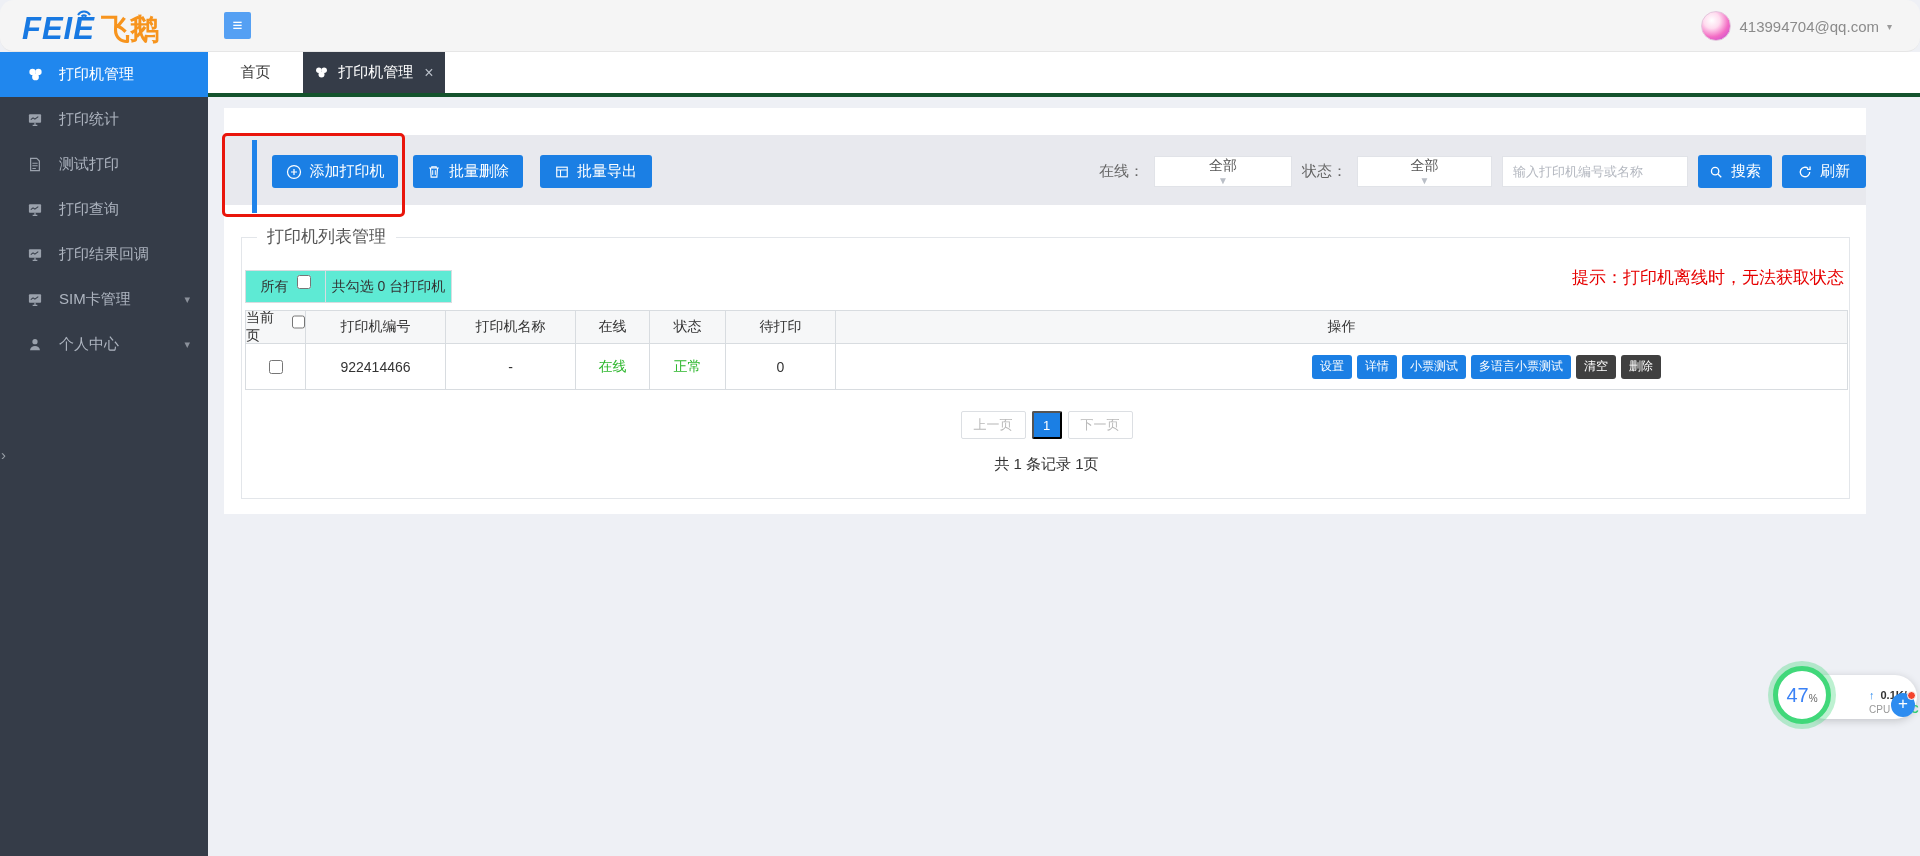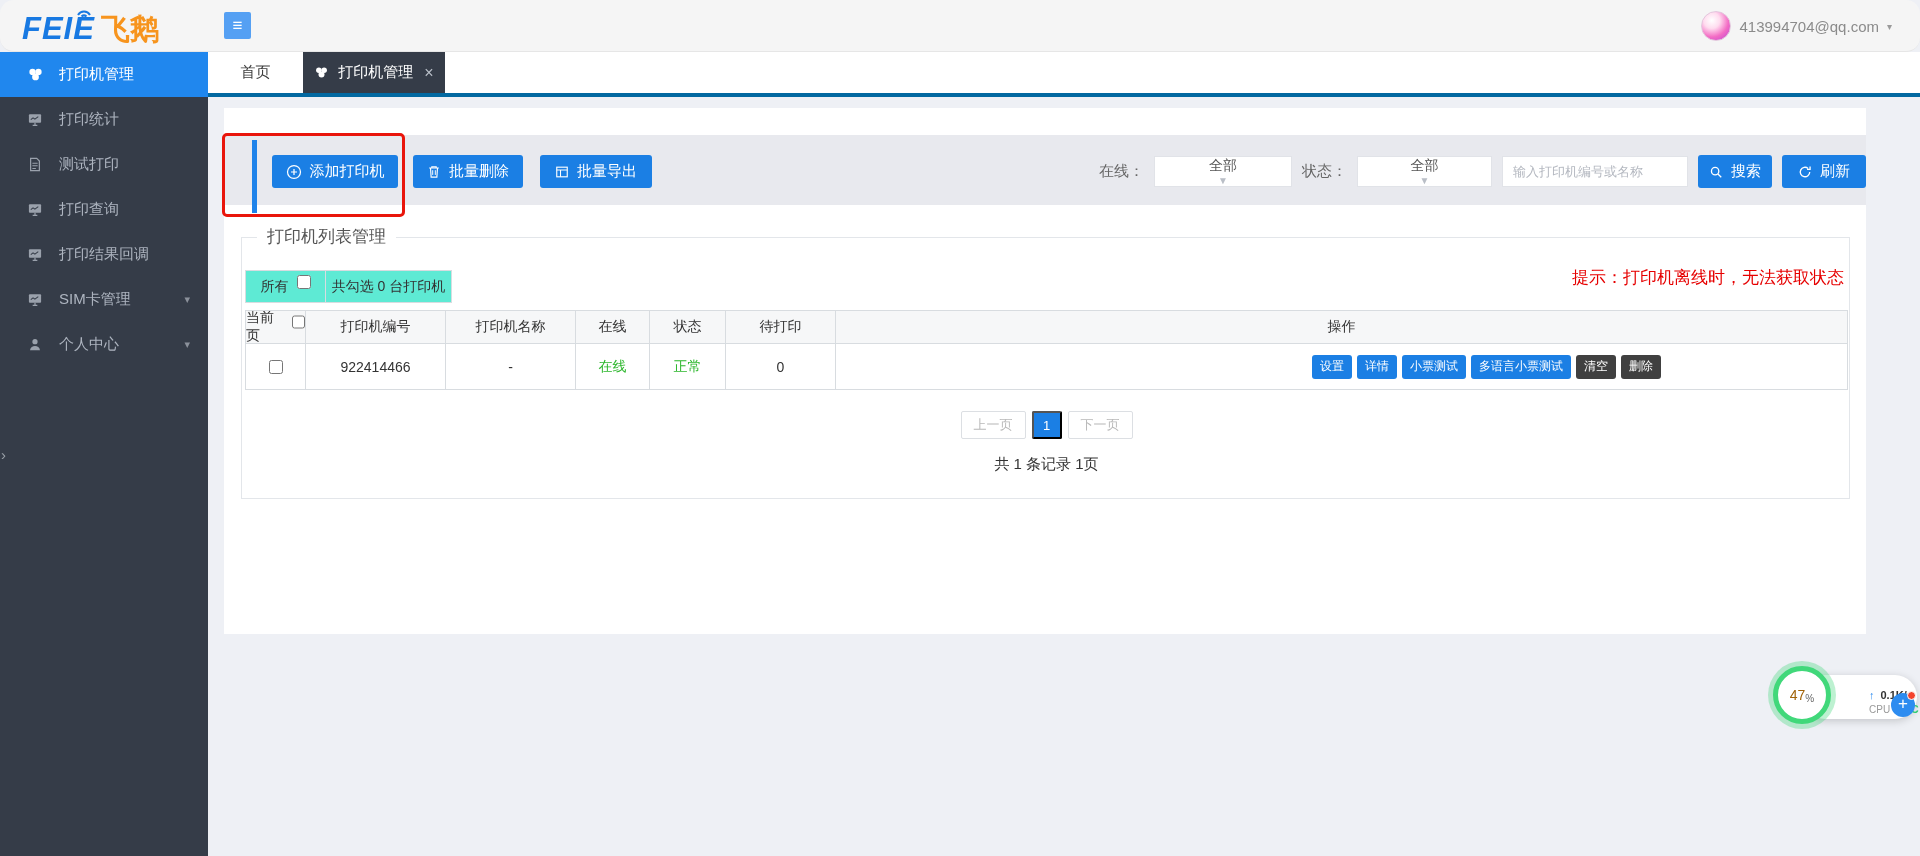"首页" .tabbar { border-bottom: 4px solid #0369a1 -> 4px solid #14532d }
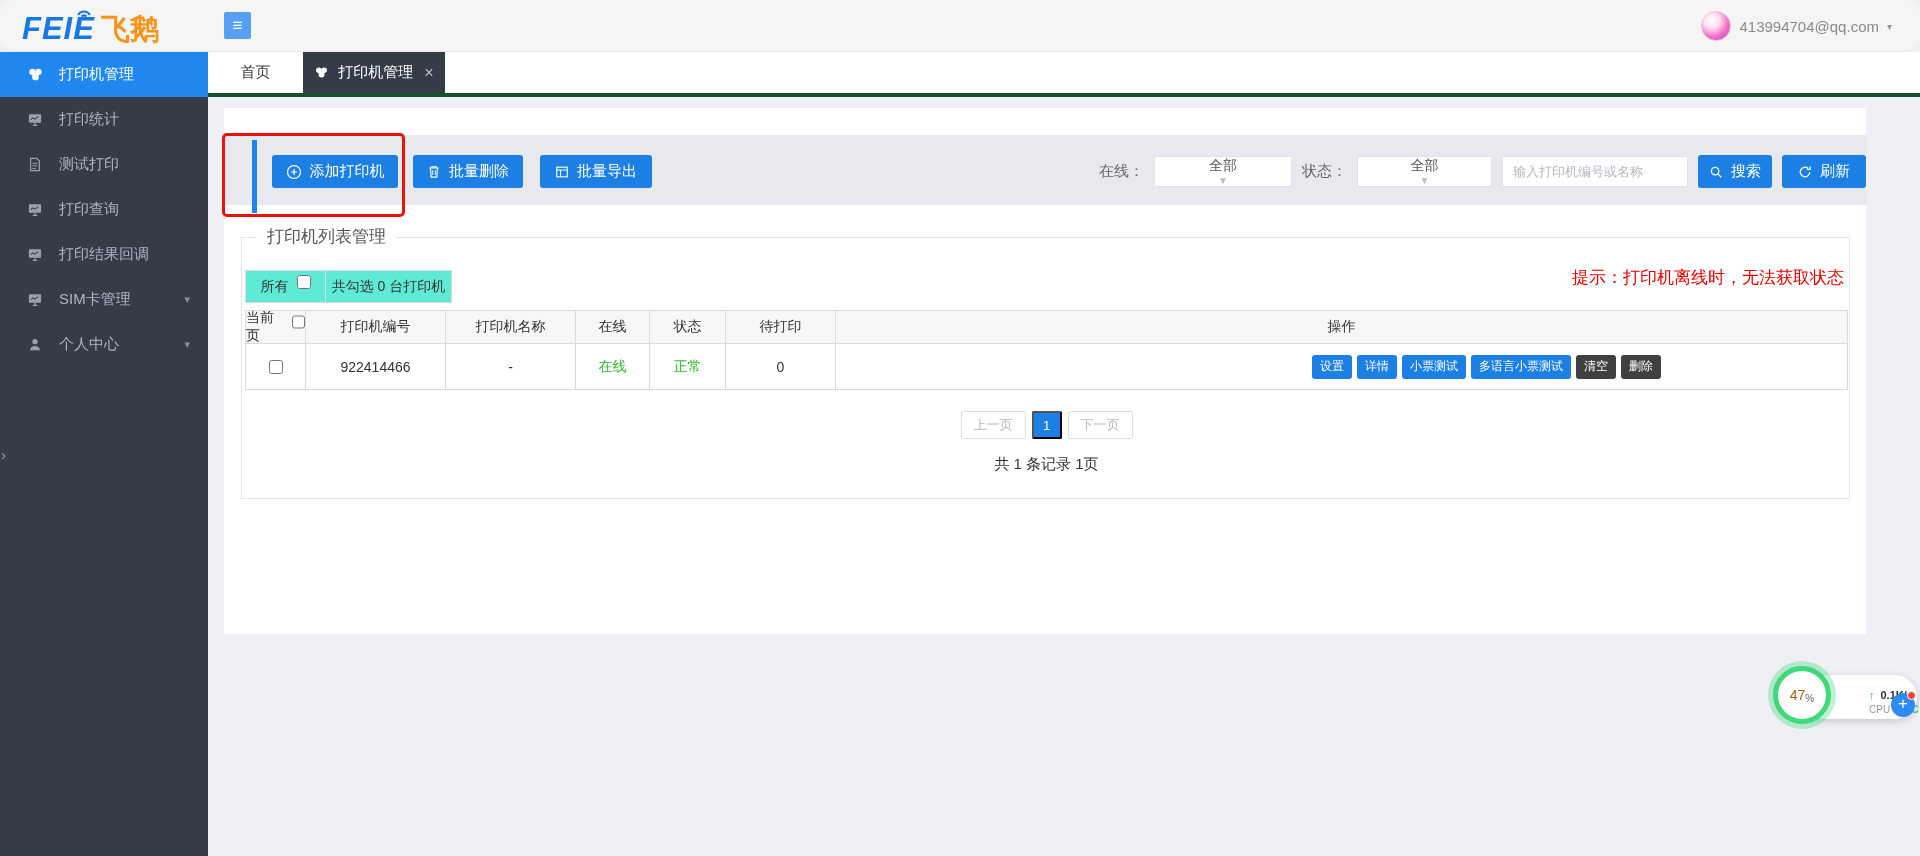"添加打印机" .card { height: 526px -> 406px }
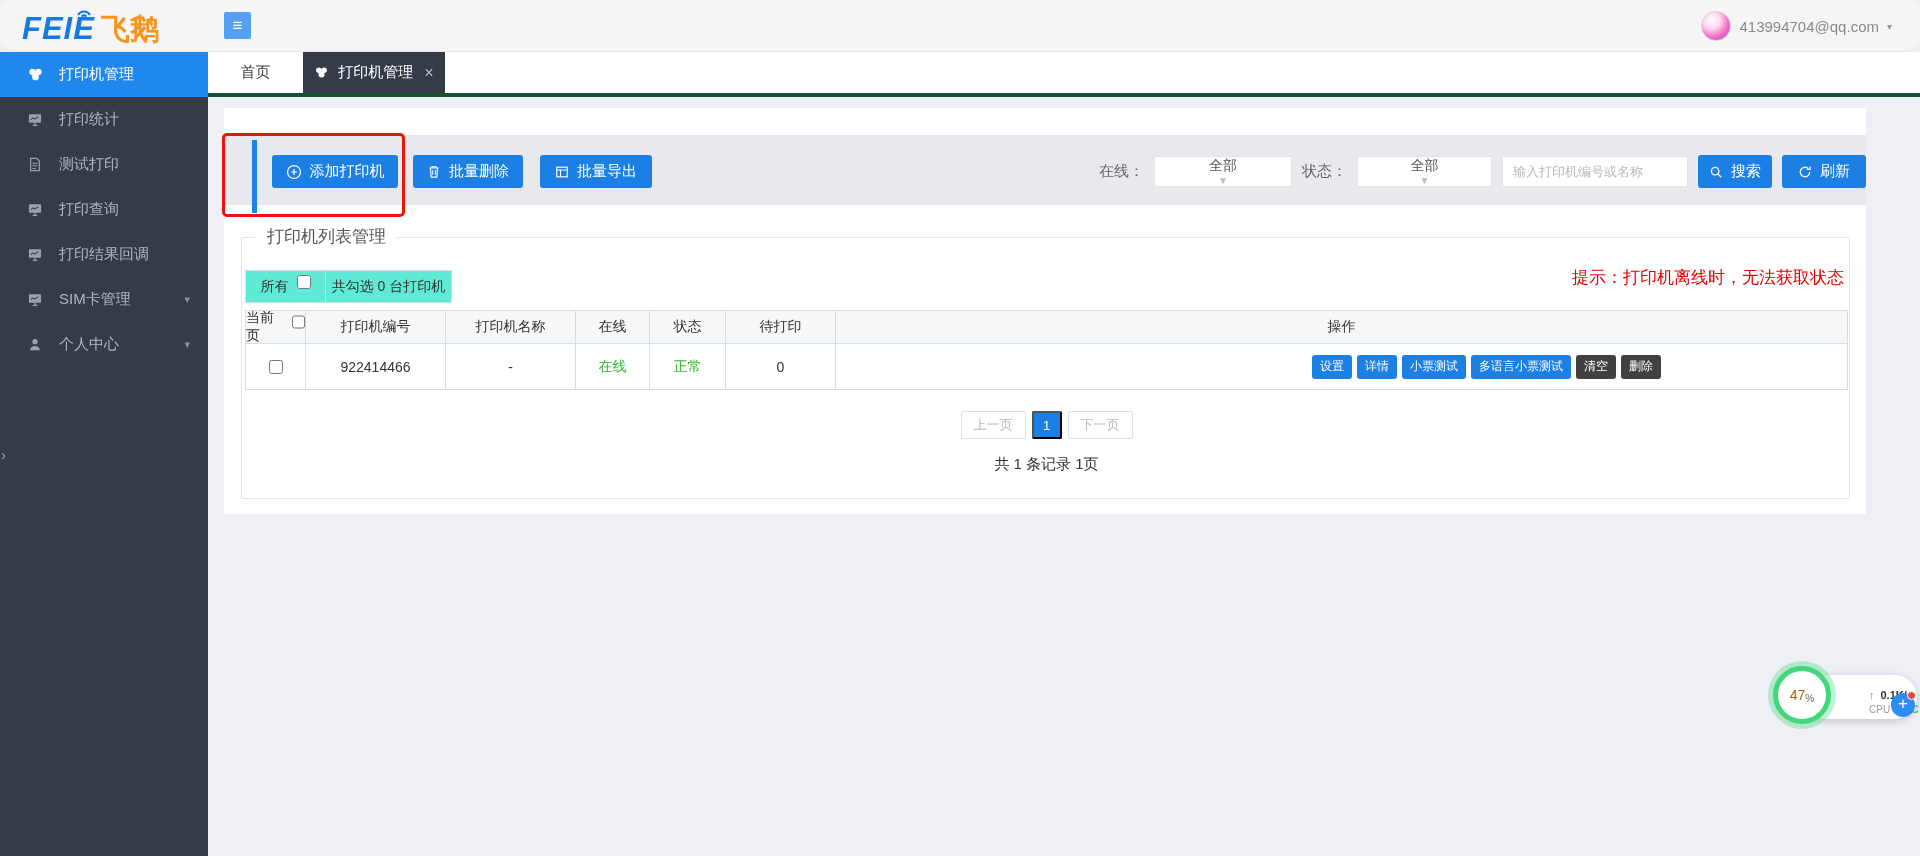"47" .m-pct { color: #a16207 -> #3b82f6; font-size: 14px -> 20px }
